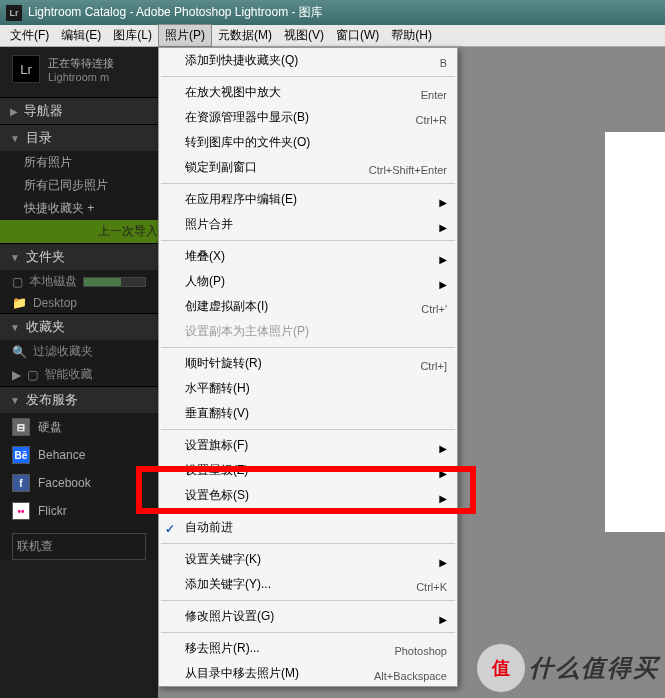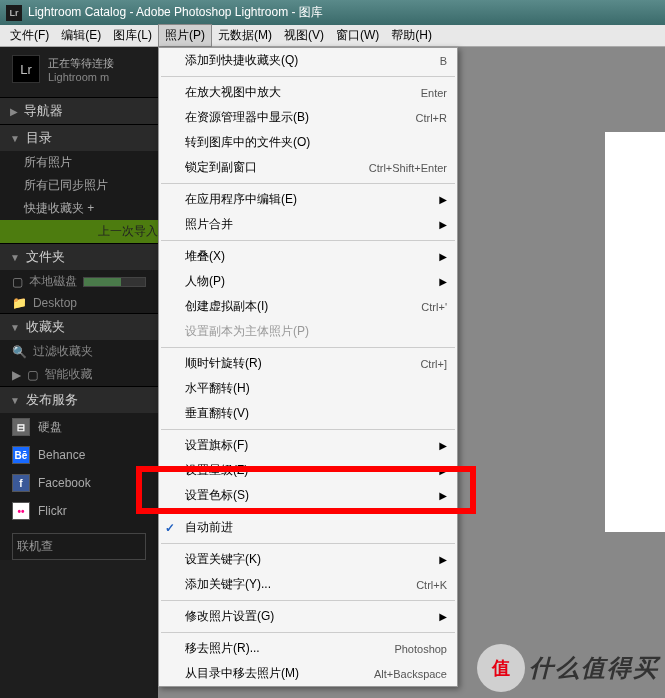"添加到快捷收藏夹(Q)" .dd-item { align-items: center -> flex-end }
